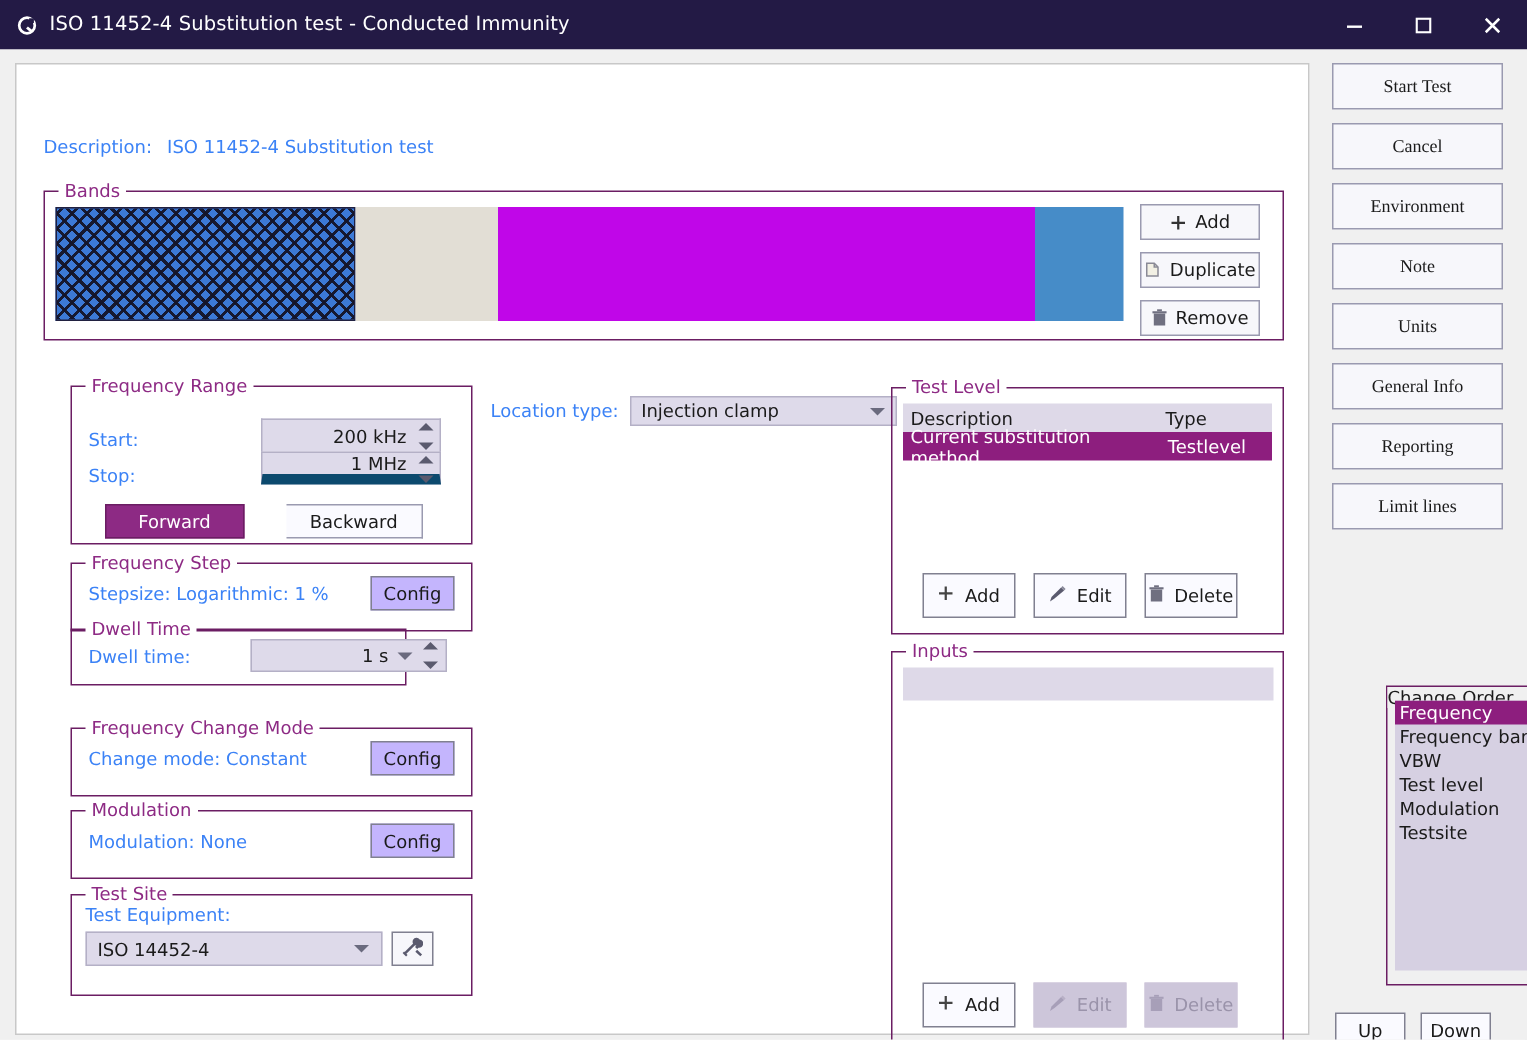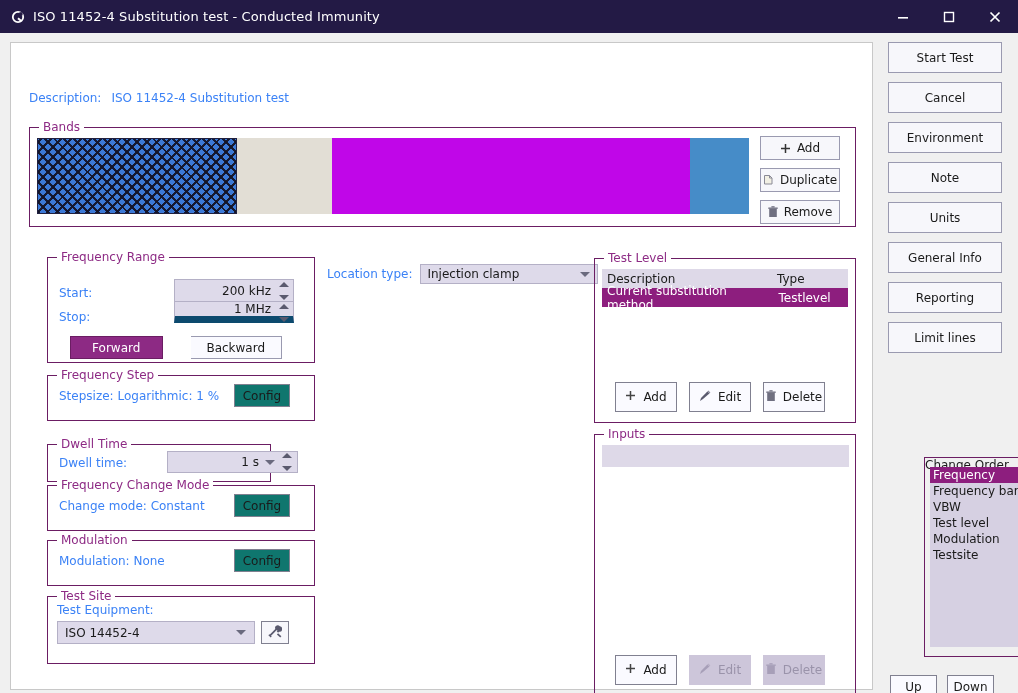"Start Test" .side-btn { font-family: none -> Liberation Serif, serif }
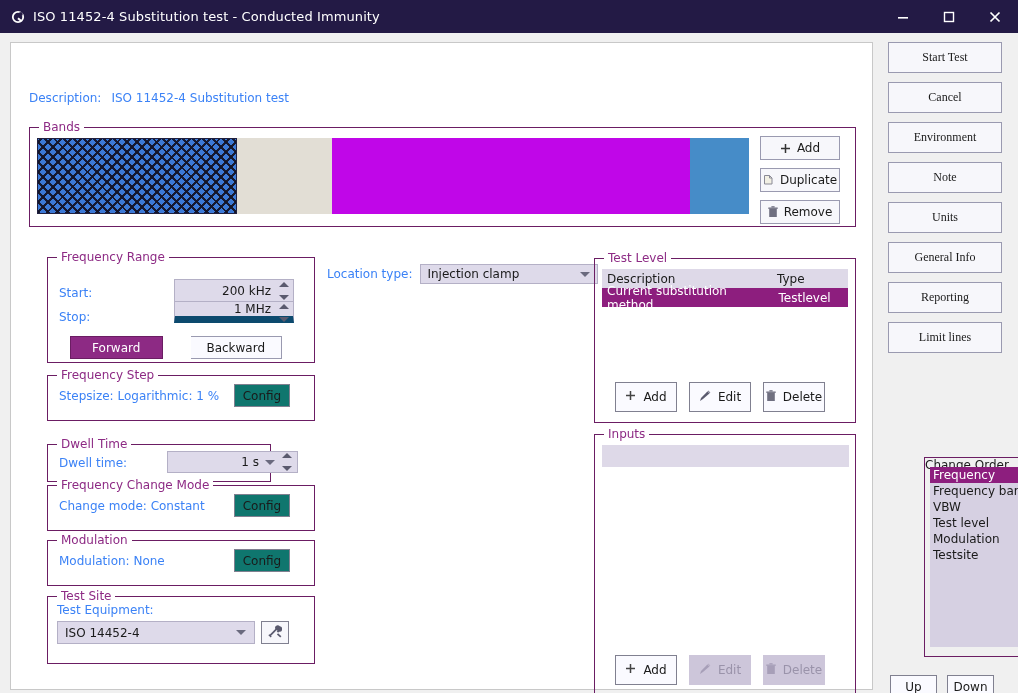"Config" .config-btn { background: #0f766e -> #c4b5fd; right: 24px -> 11px }
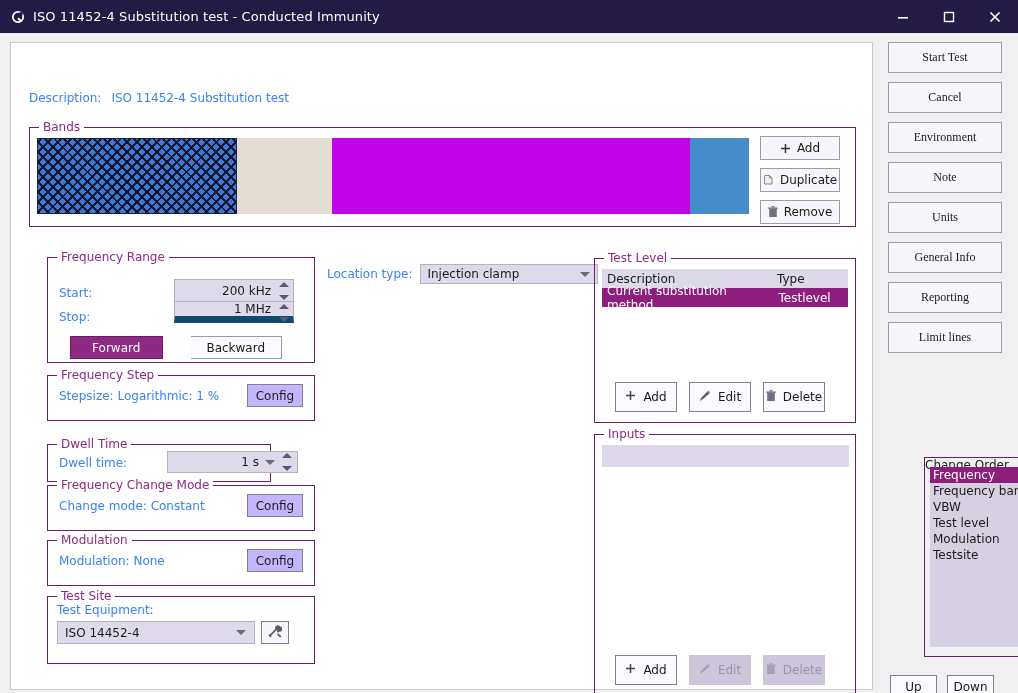"Dwell Time" #dwell-group { top: 401px -> 376px }
